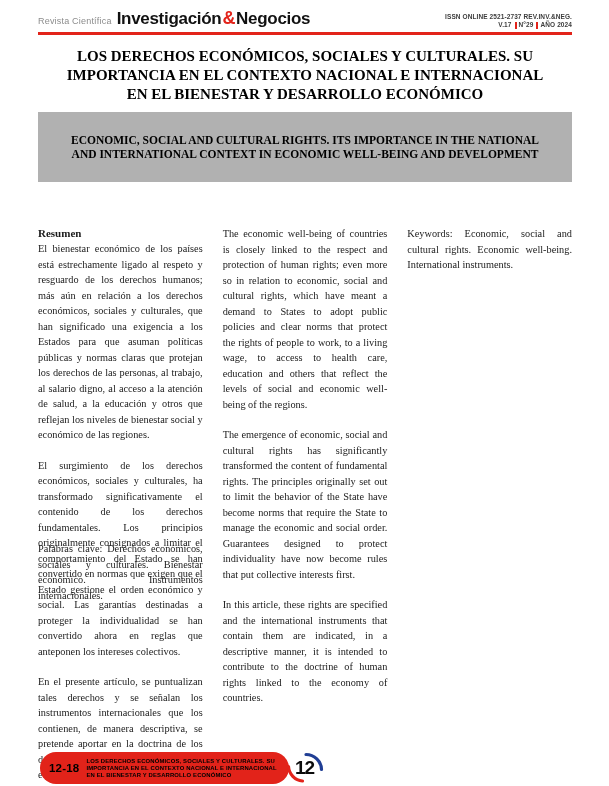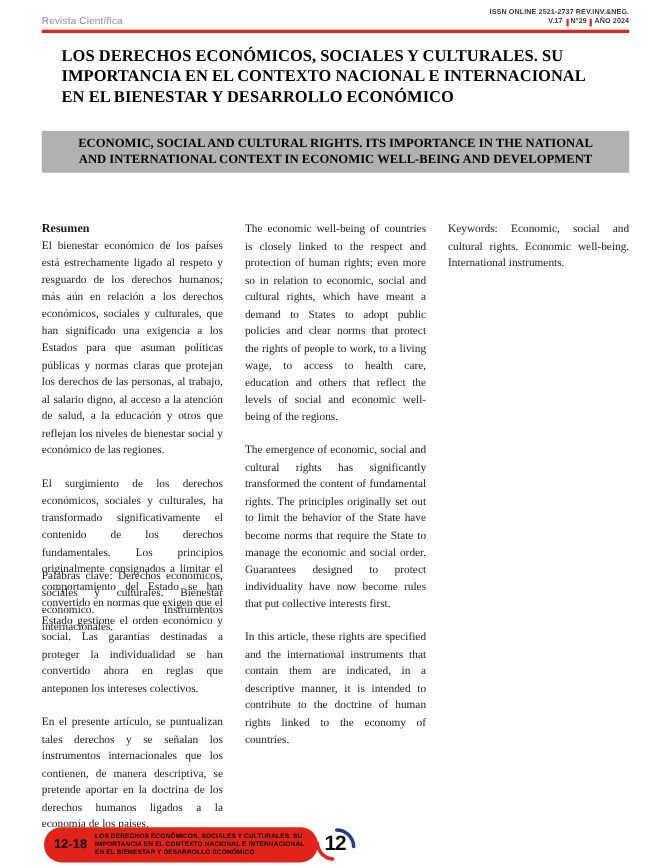"Investigación&Negocios" span.journal-name { html: none -> <span><span>Investigación</span><span>&amp;</span><span>Negocios</span></span> }
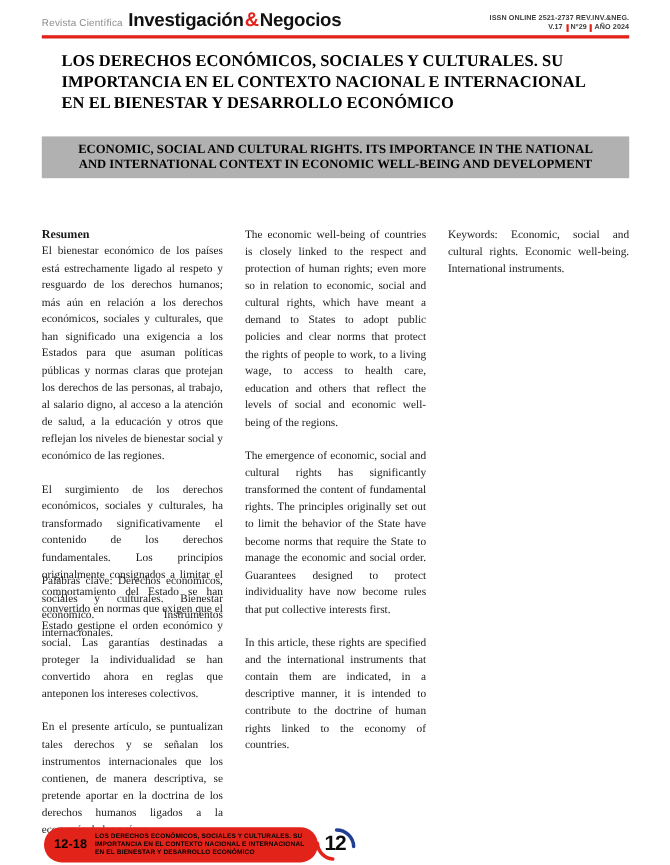"LOS DERECHOS ECONÓMICOS, SOCIALES Y CULTURALES. SU IMPORTANCIA" .title-es { text-align: none -> center }
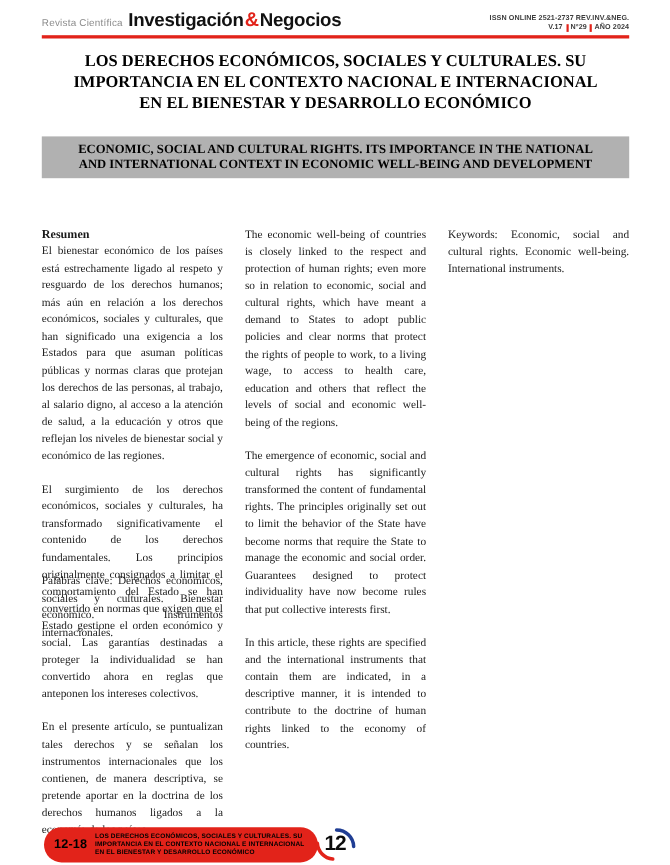"ECONOMIC, SOCIAL AND CULTURAL RIGHTS." .title-en-box { margin-top: 20px -> 8px; padding: 5px 28px -> 21px 28px }
